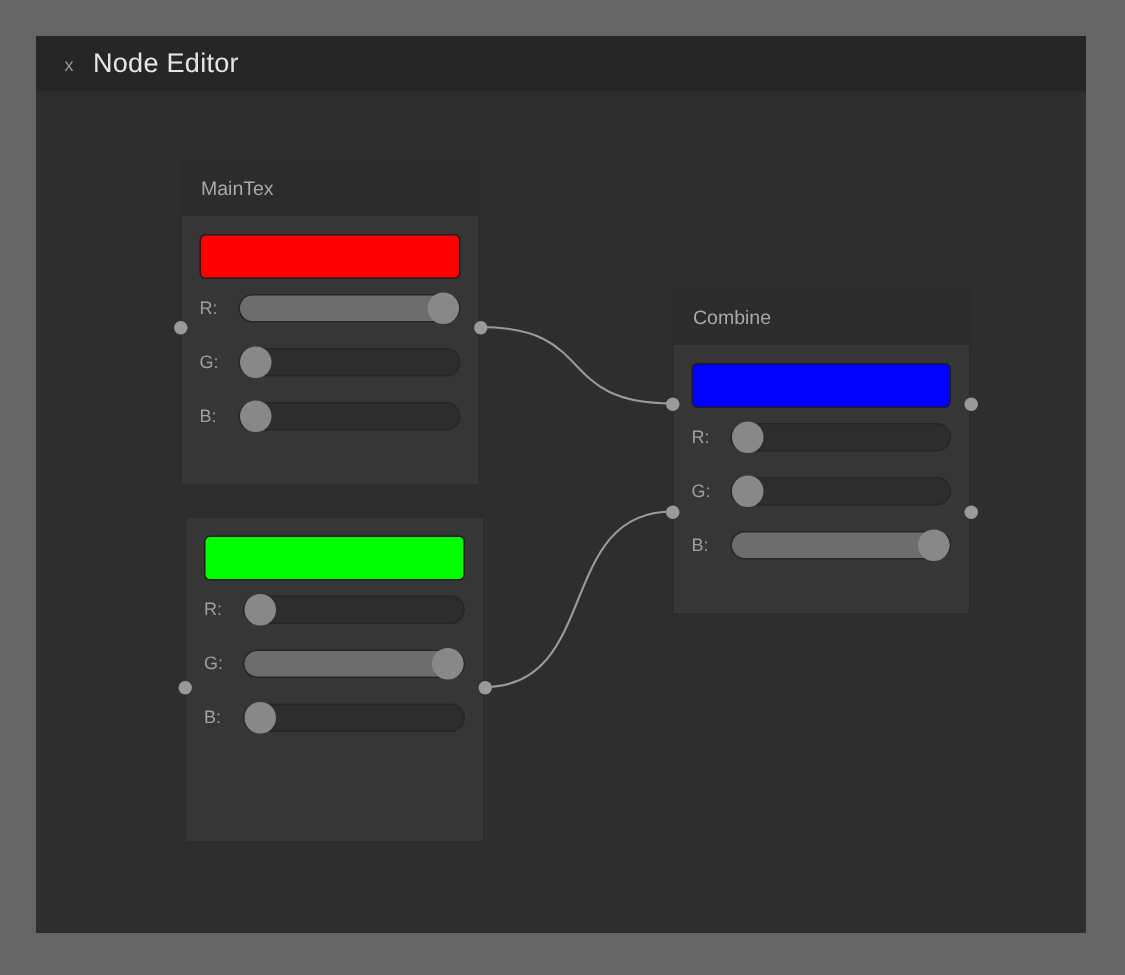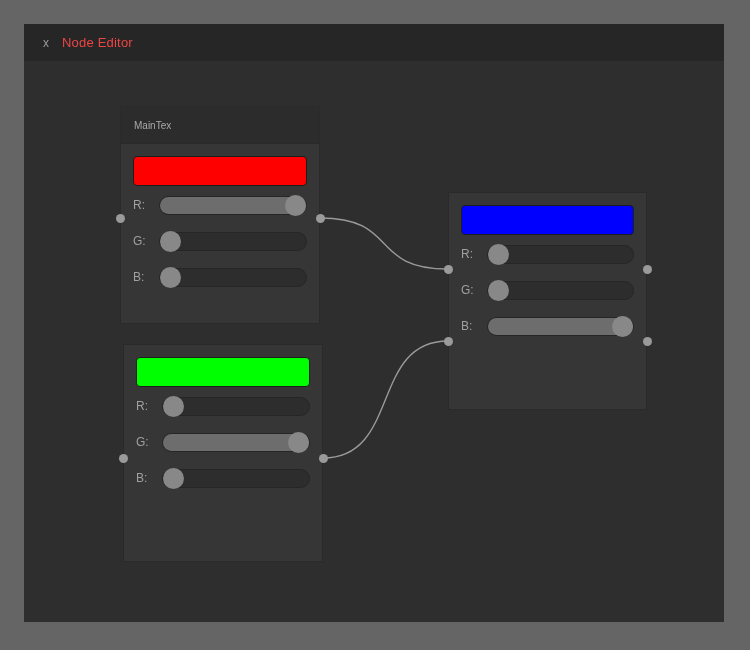"Node Editor" .win-title { color: #ef4444 -> #e5e5e5; font-size: 13px -> 18px }
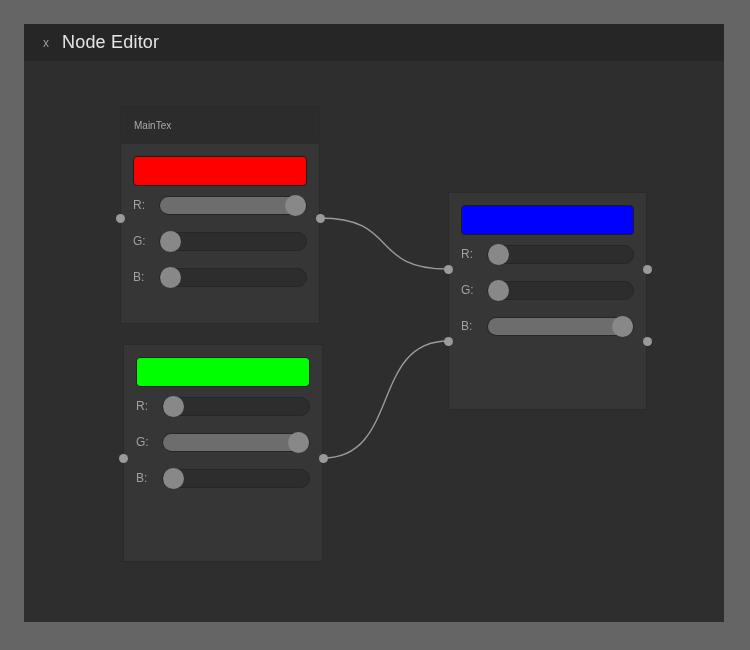"MainTex" .node-title { font-size: 10px -> 13px }
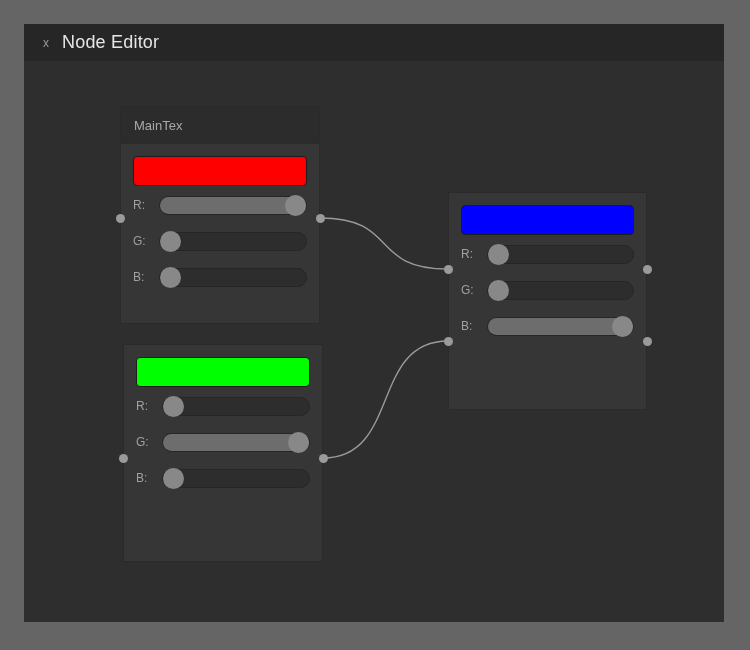"Combine" div.node-header { html: none -> <div> <div>Combine</div> </div> }
